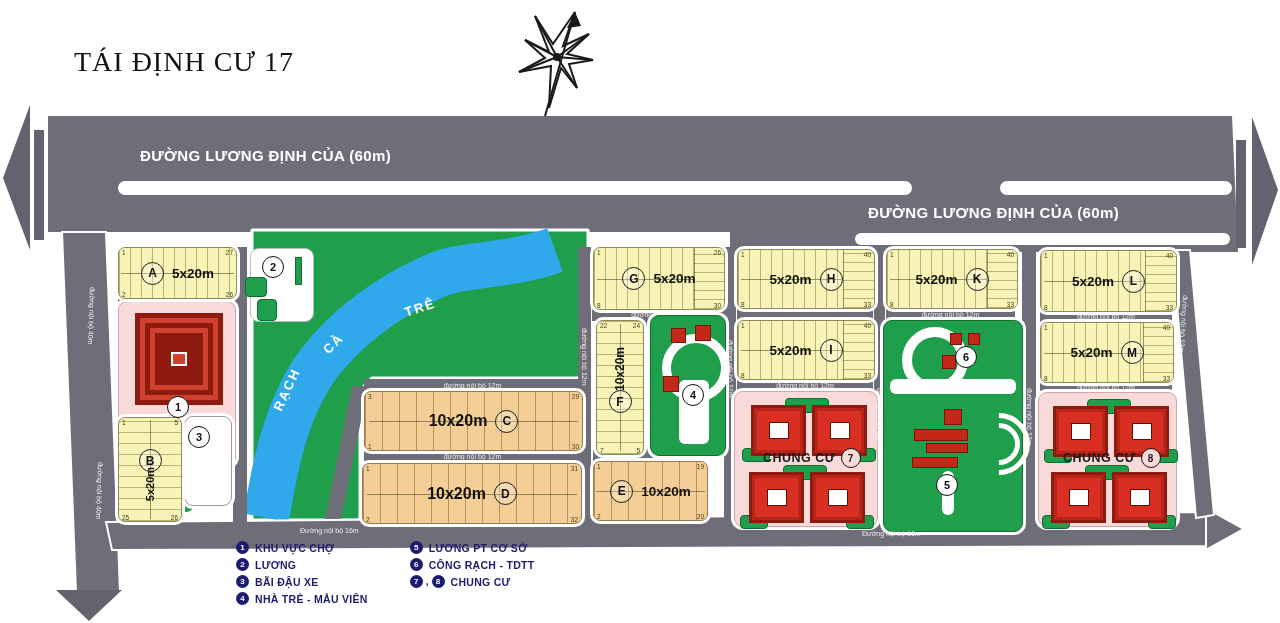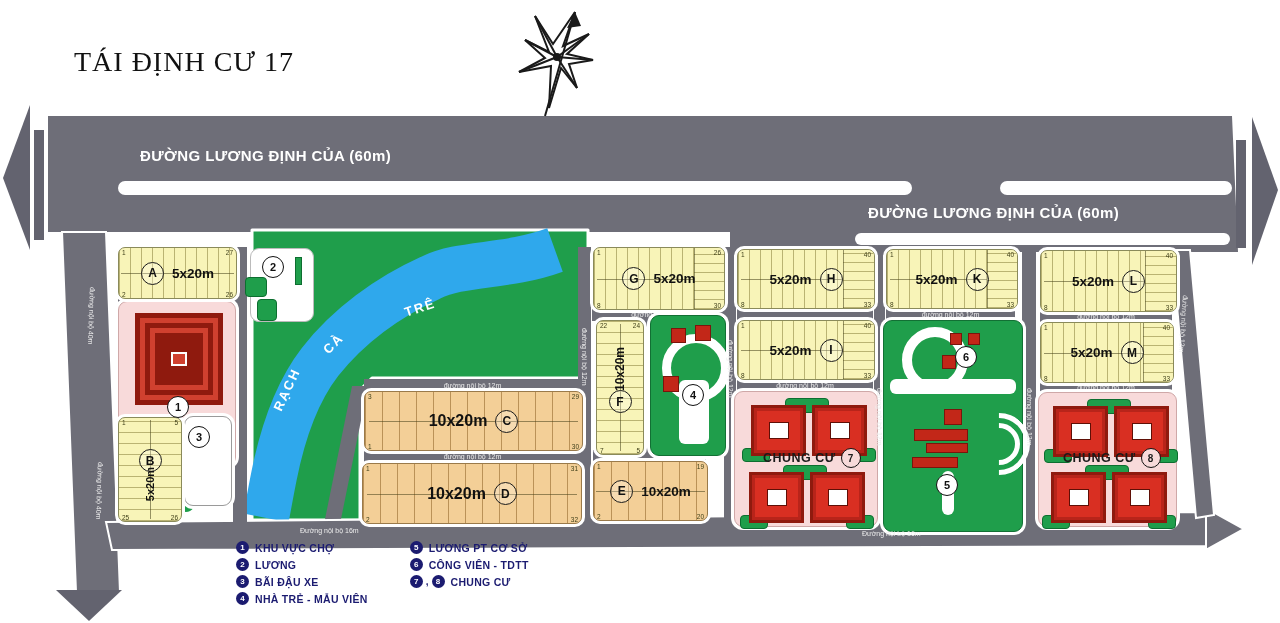"CÔNG VIÊN - TDTT" span.lg-label { text: VIÊN -> RẠCH }
